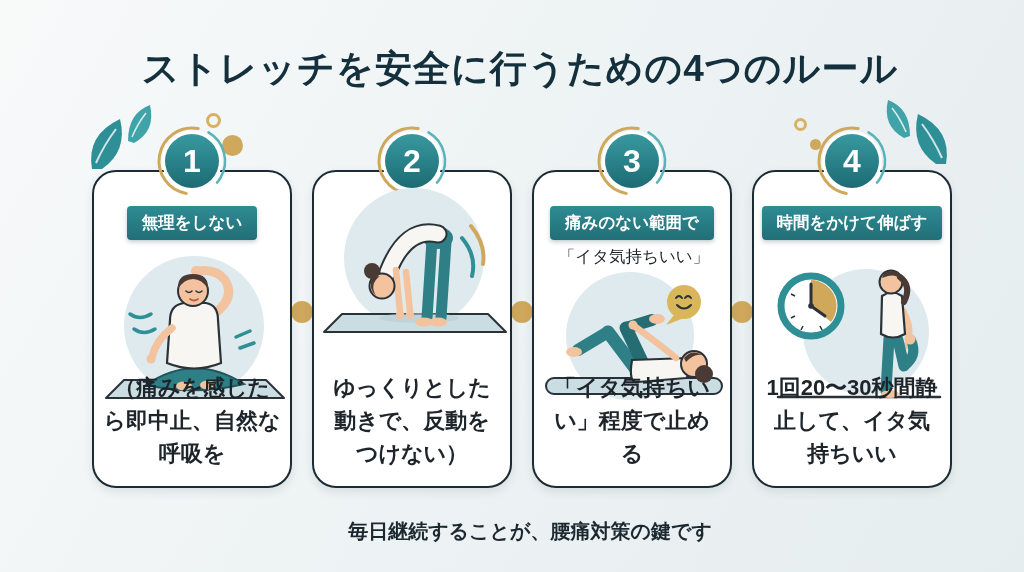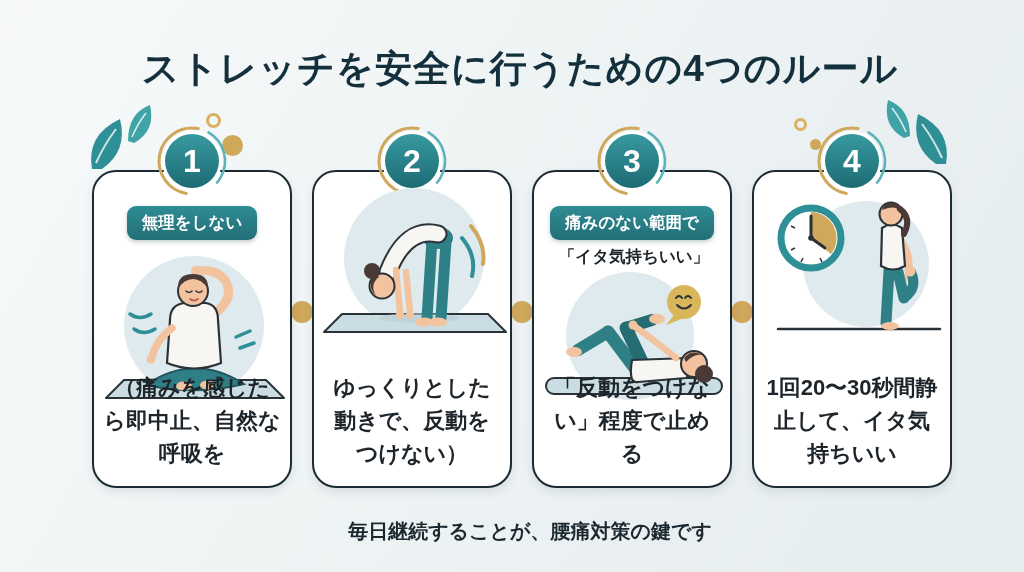"無理をしない" .pill { border-radius: 9px -> 4px }
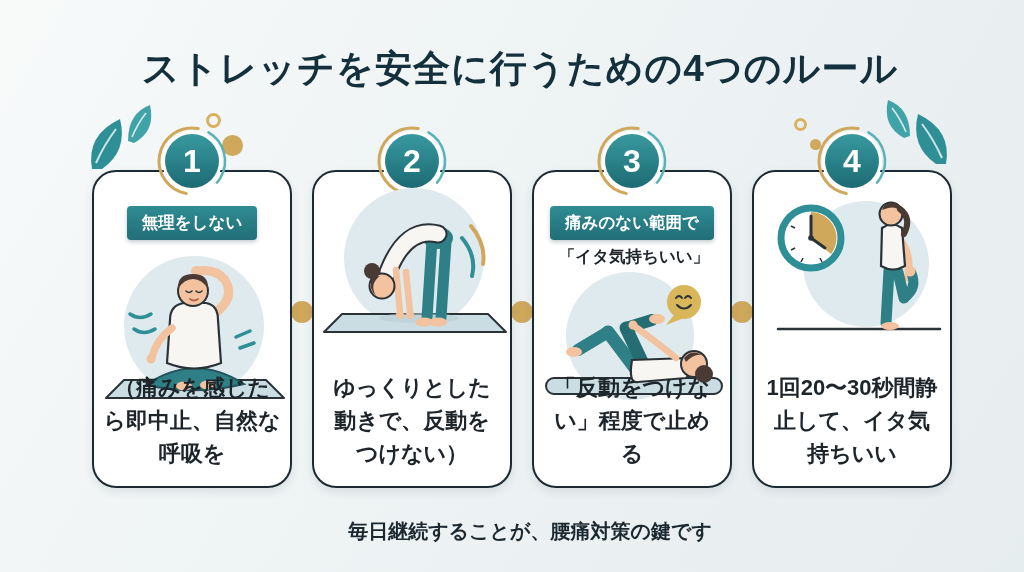"時間をかけて伸ばす" div.pill { html: none -> <div>時間をかけて伸ばす</div> }
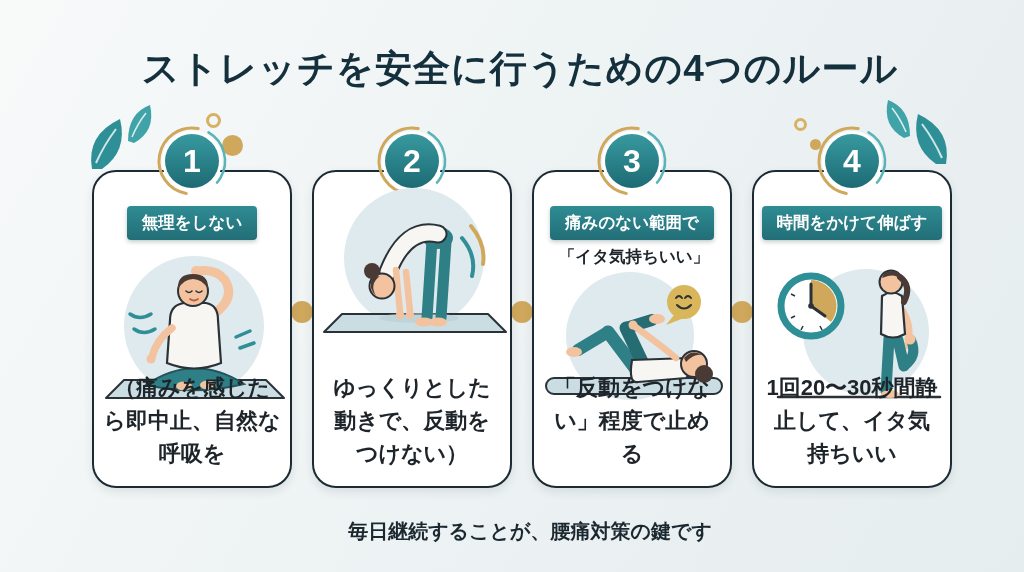"「イタ気持ちいい」" .quote { font-weight: 700 -> 400 }
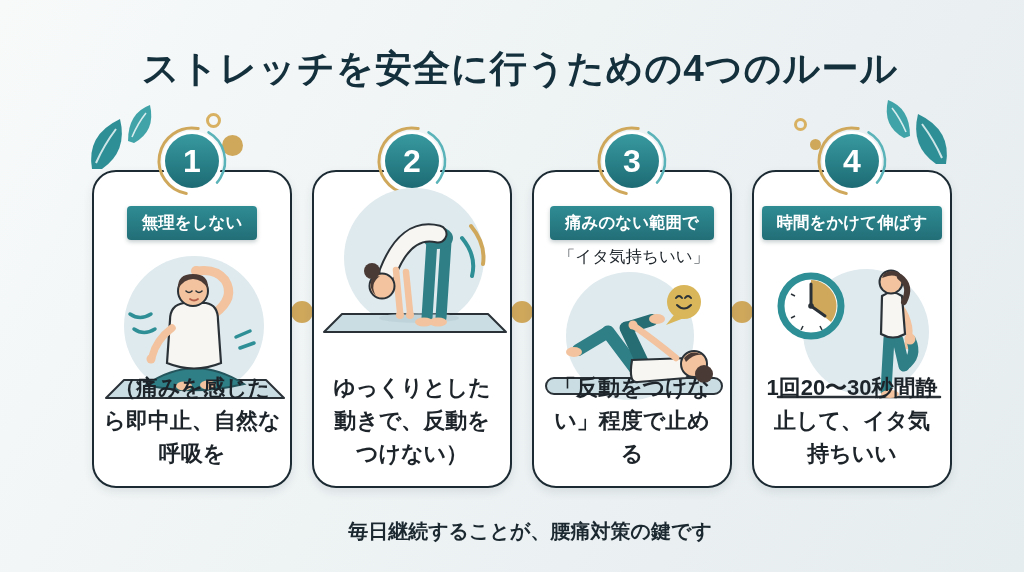"「反動をつけない」程度で止める" div.caption { text: 反動をつけな -> イタ気持ちい }
